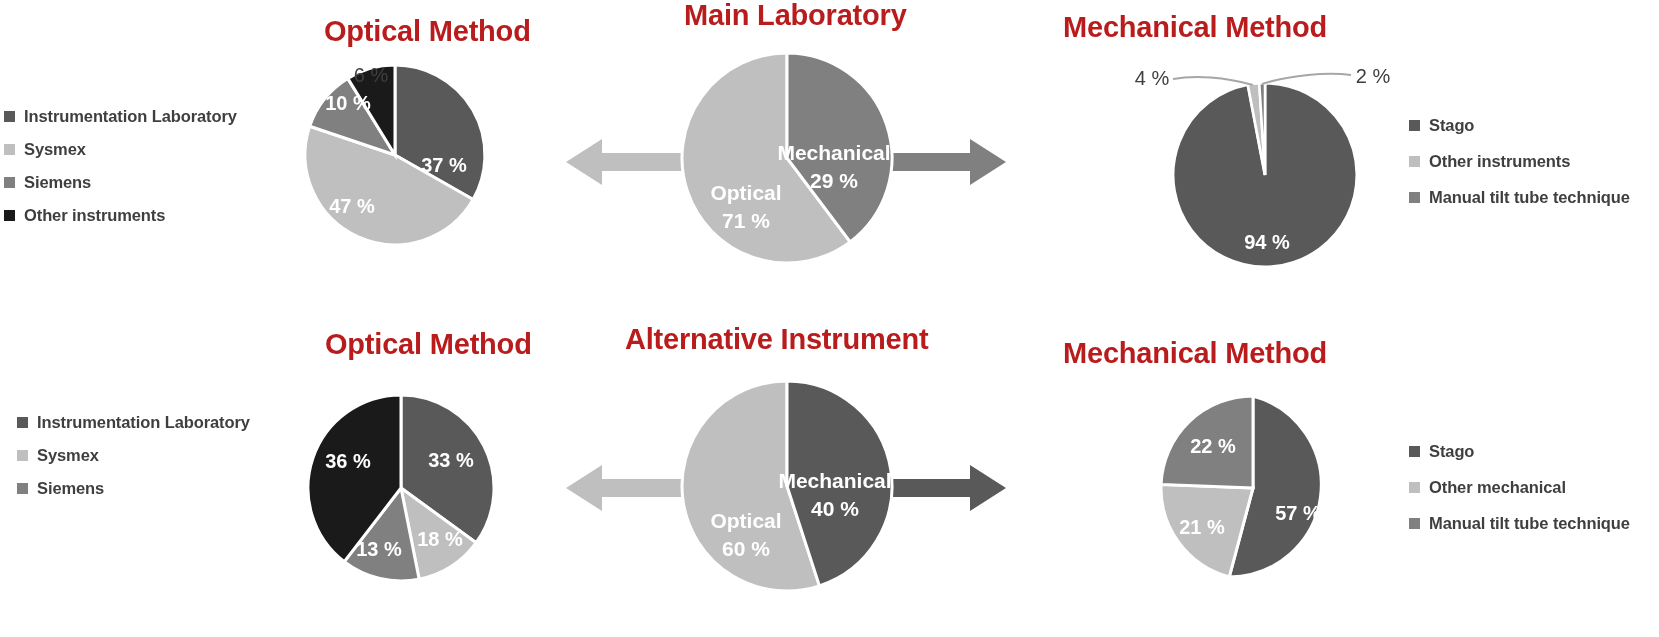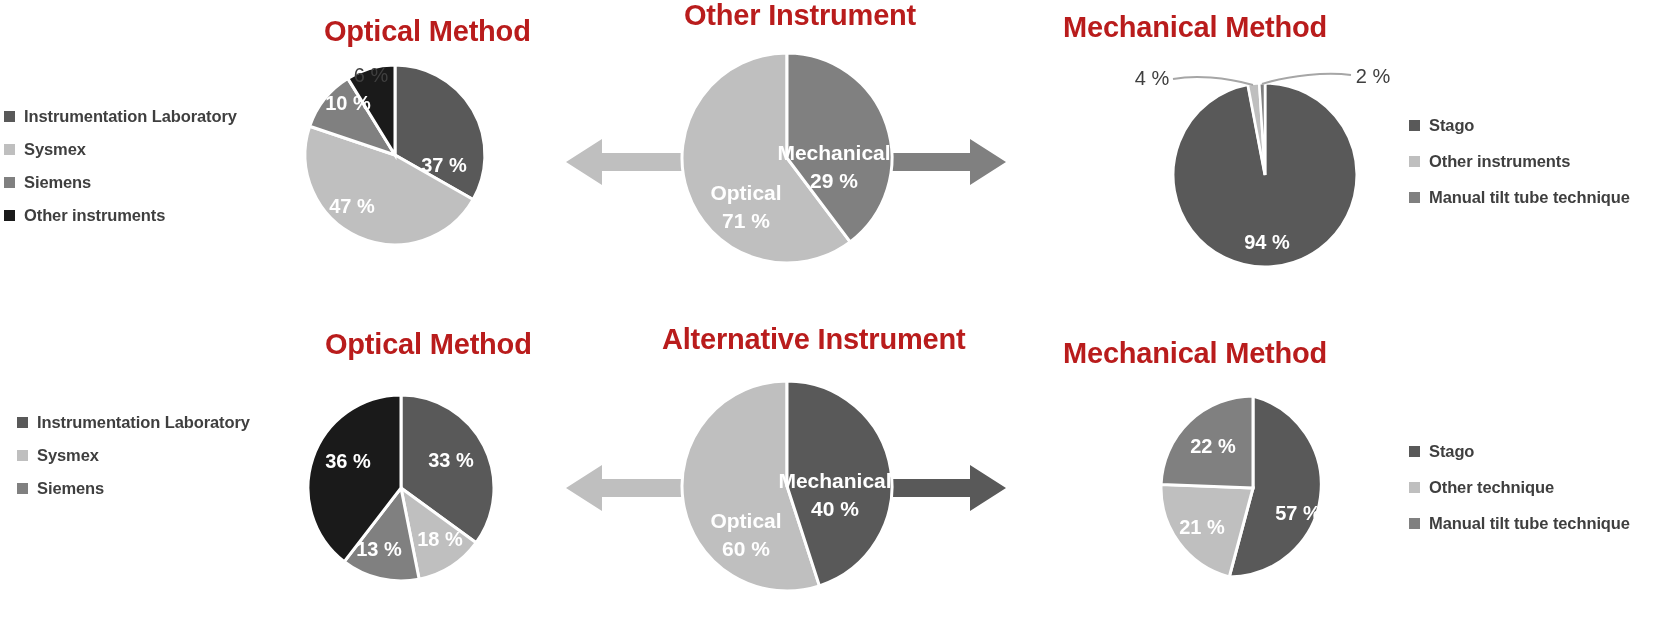"Other Instrument" div.title { text: Other Instrument -> Main Laboratory }
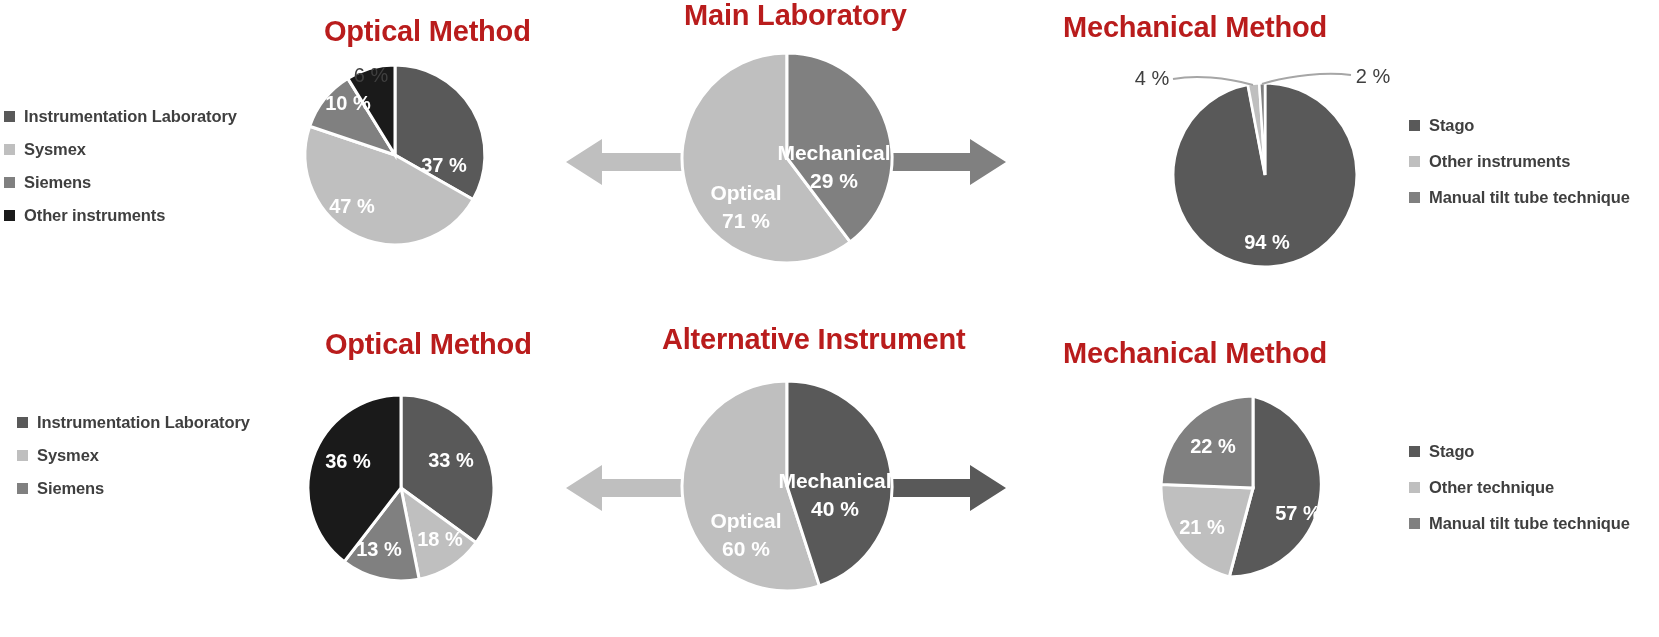"Alternative Instrument" div.title { left: 662px -> 625px }
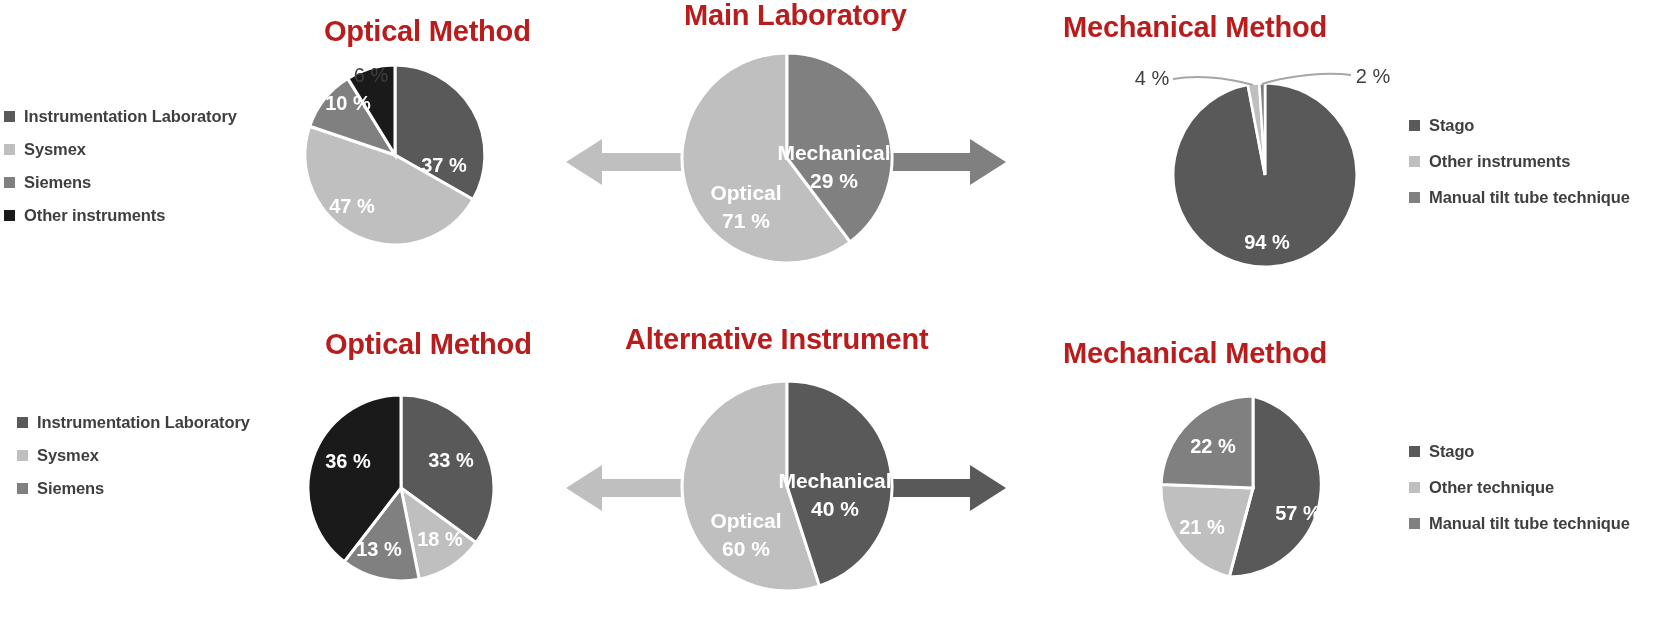"Other technique" span.legend-label { text: technique -> mechanical }
